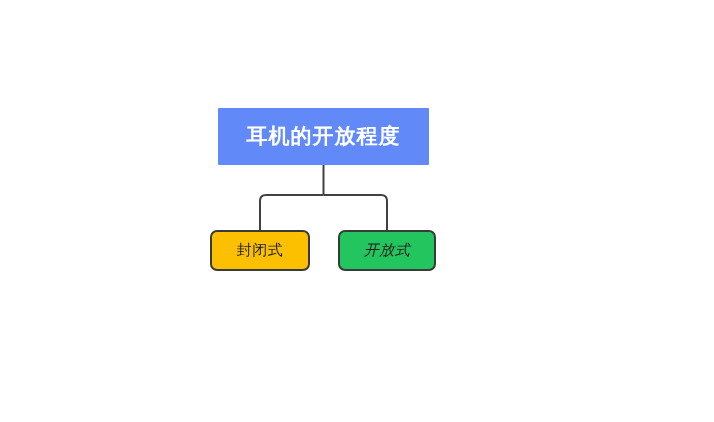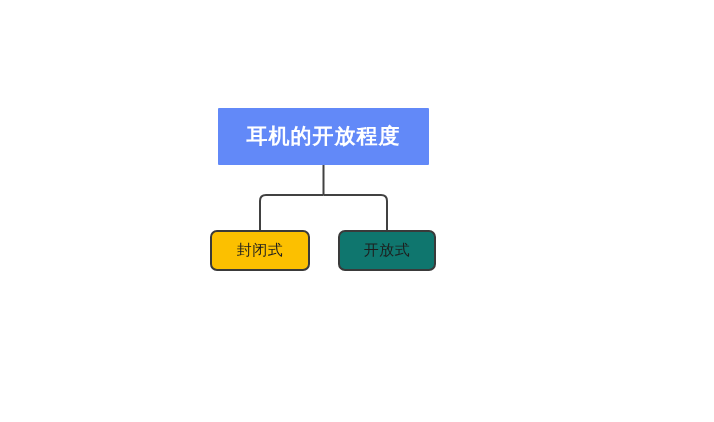"开放式" .node-child-open { background: #0f766e -> #22c55e; font-style: none -> italic }
